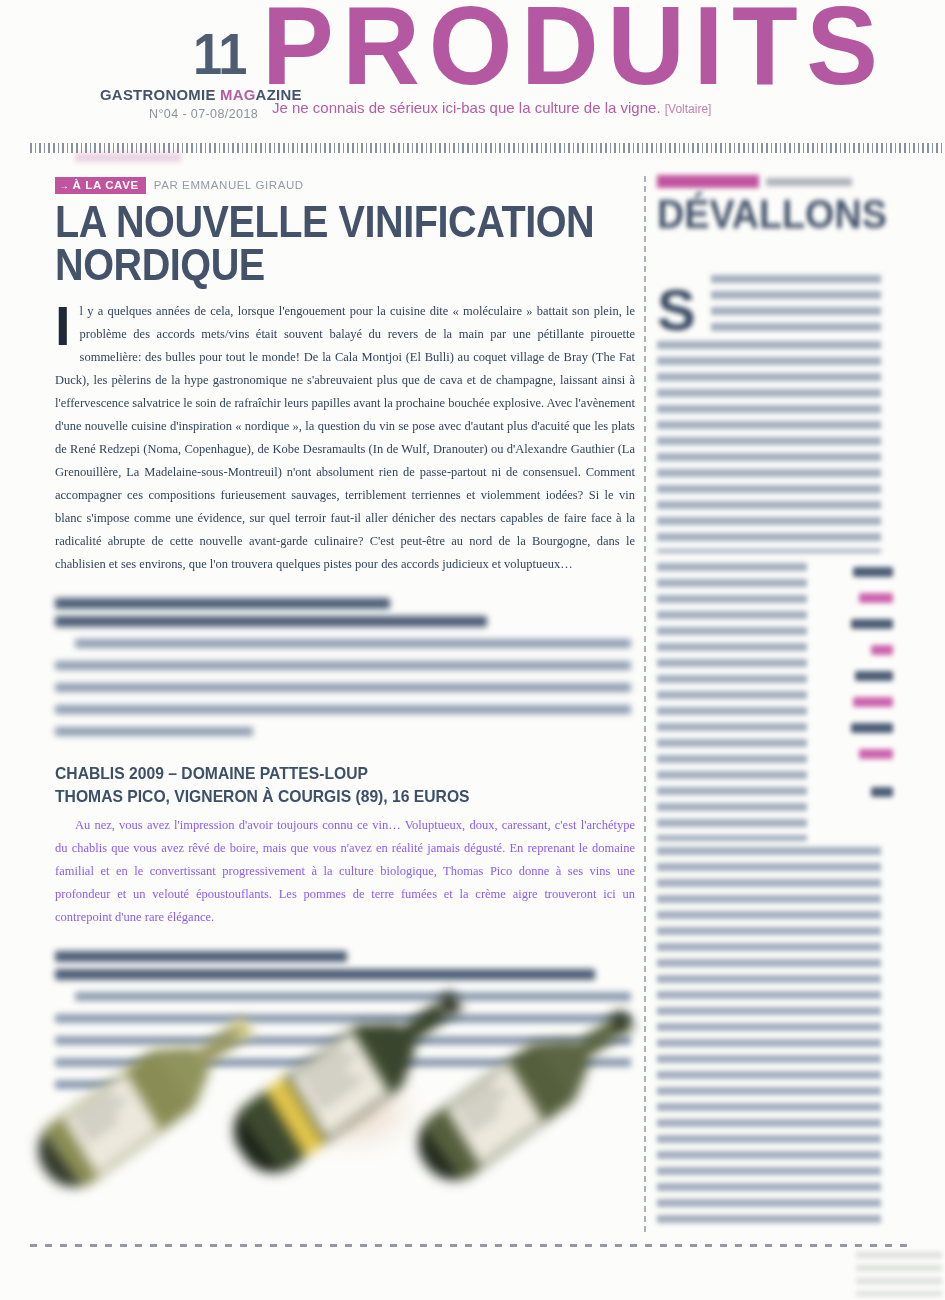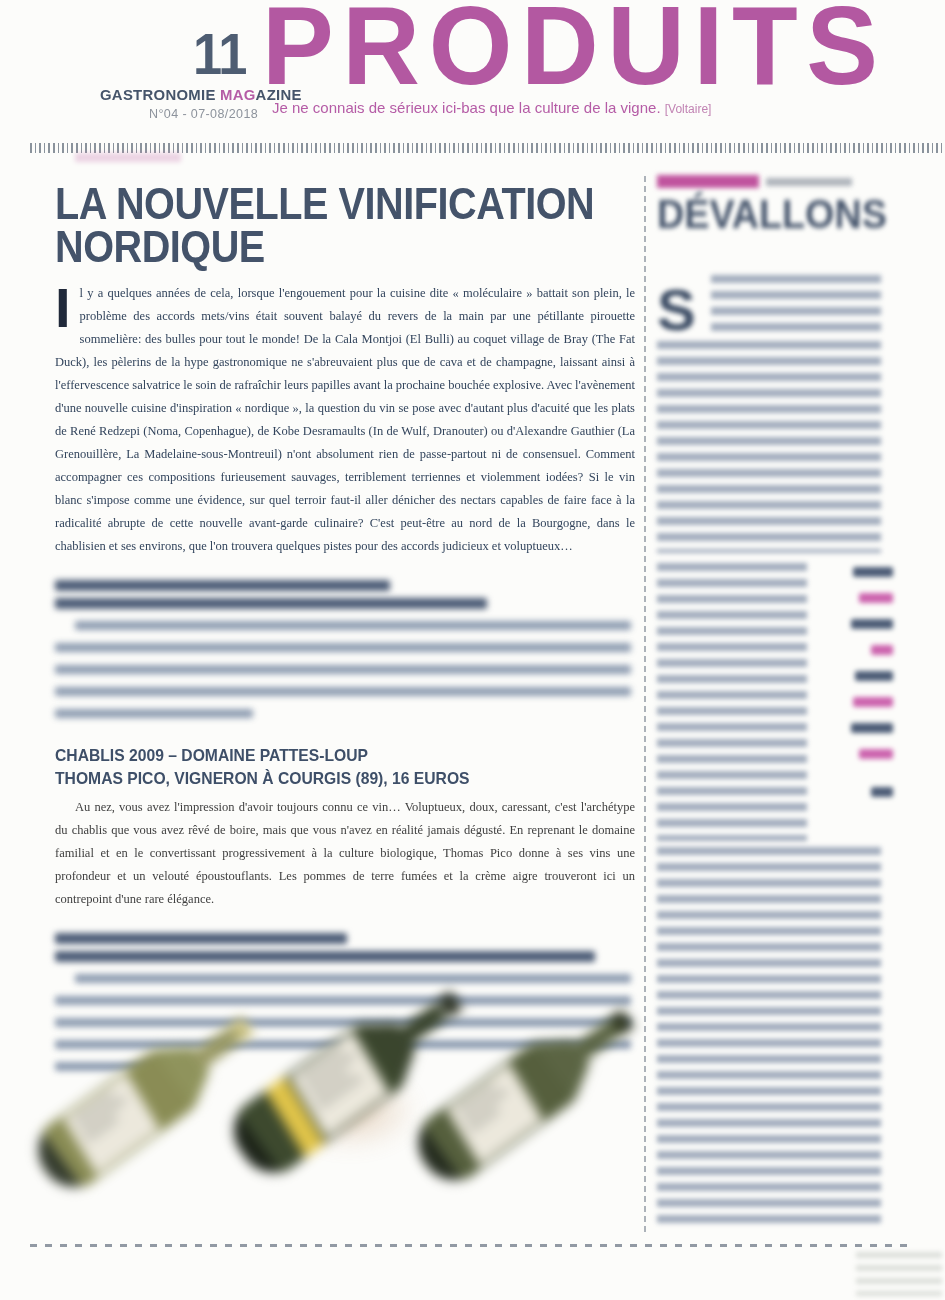"→ À LA CAVE" div.kicker-row { html: none -> <div> <span><span>→</span><span>À LA CAVE</span></span> <span>PAR EMMANUEL GIRAUD</span> </div> }
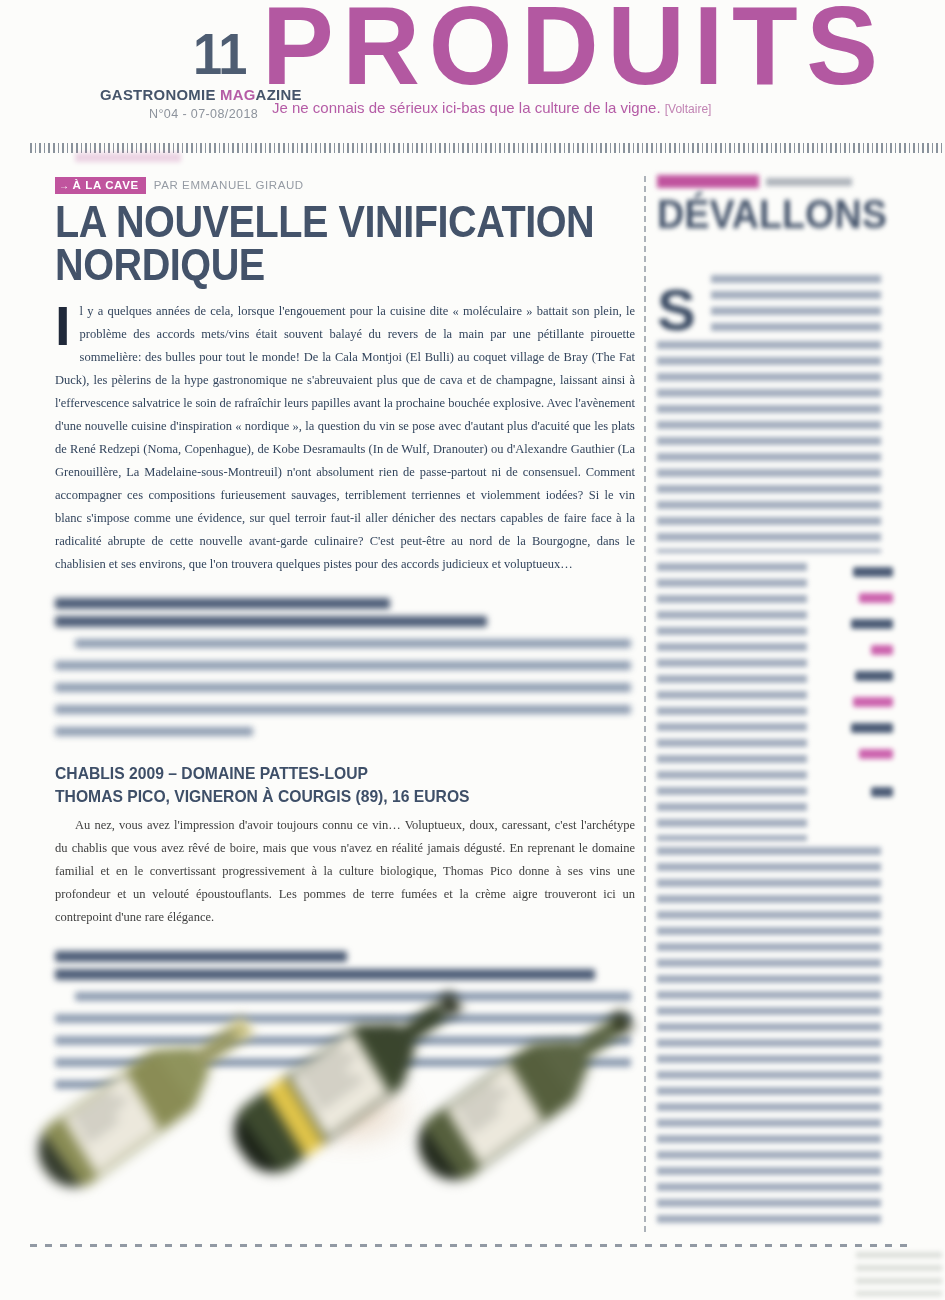"Au nez, vous avez l'impression" .rev-body { color: #404040 -> #8b5cf6 }
